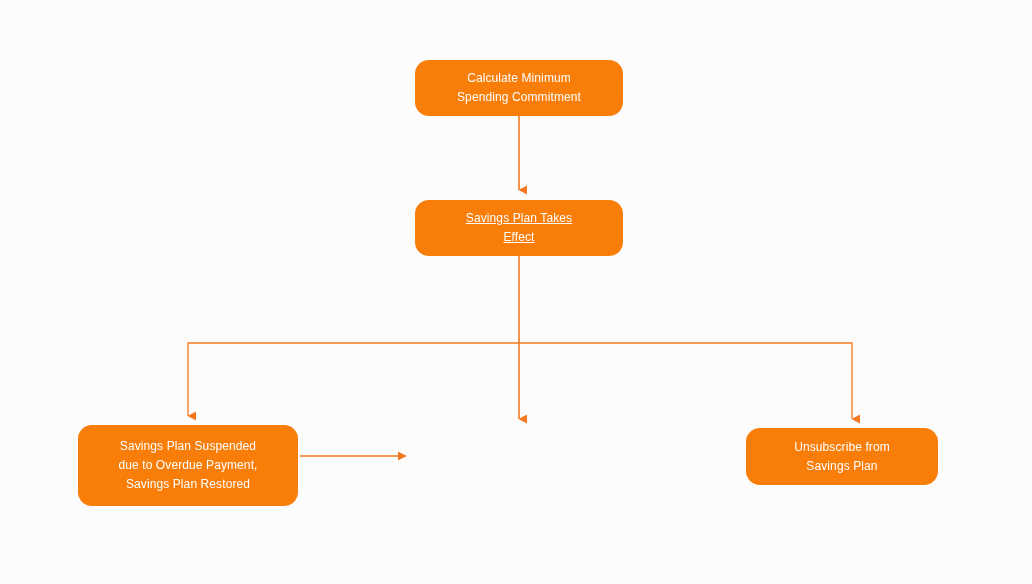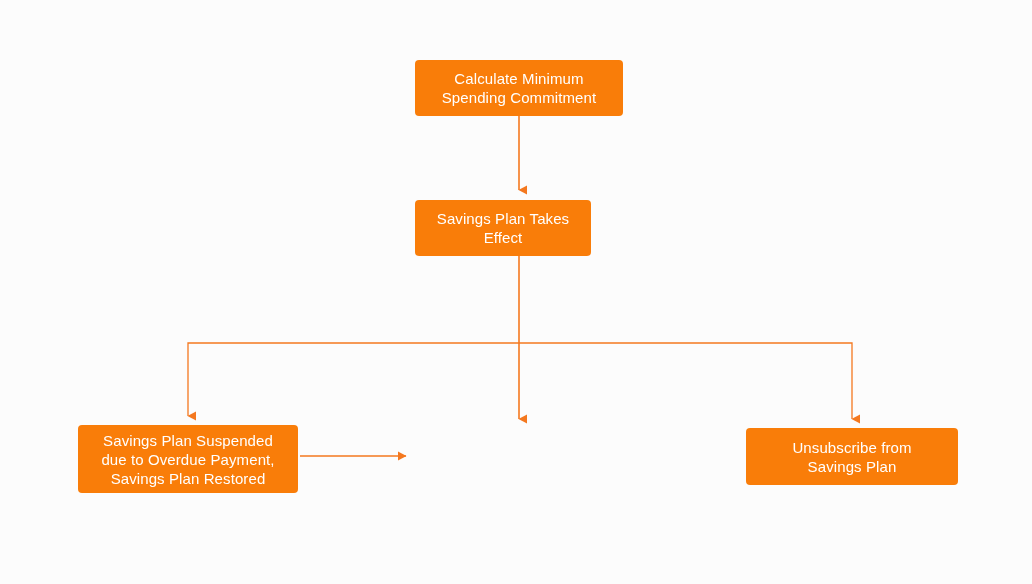"Calculate Minimum" .node { border-radius: 4px -> 14px; font-size: 15px -> 12px }
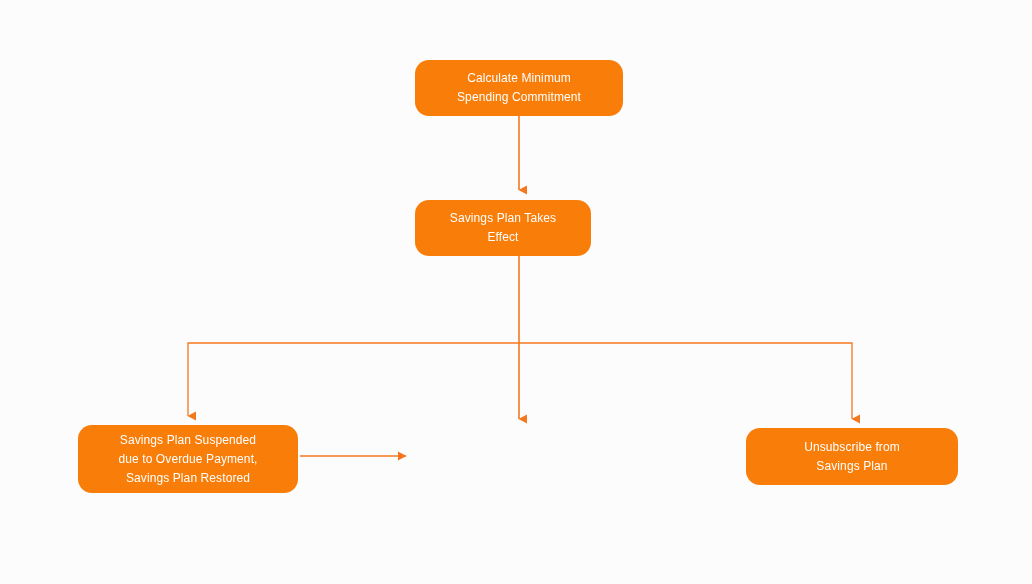"Savings Plan Takes" #node-savings-plan-takes-effect { text-decoration: none -> underline; width: 176px -> 208px }
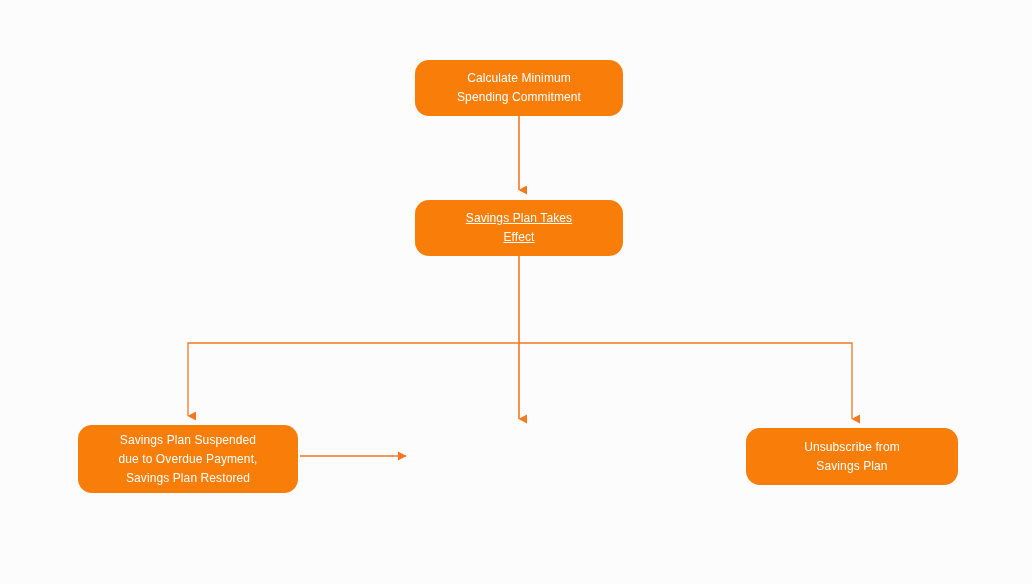"Savings Plan Suspended" #node-savings-plan-suspended { height: 68px -> 81px }
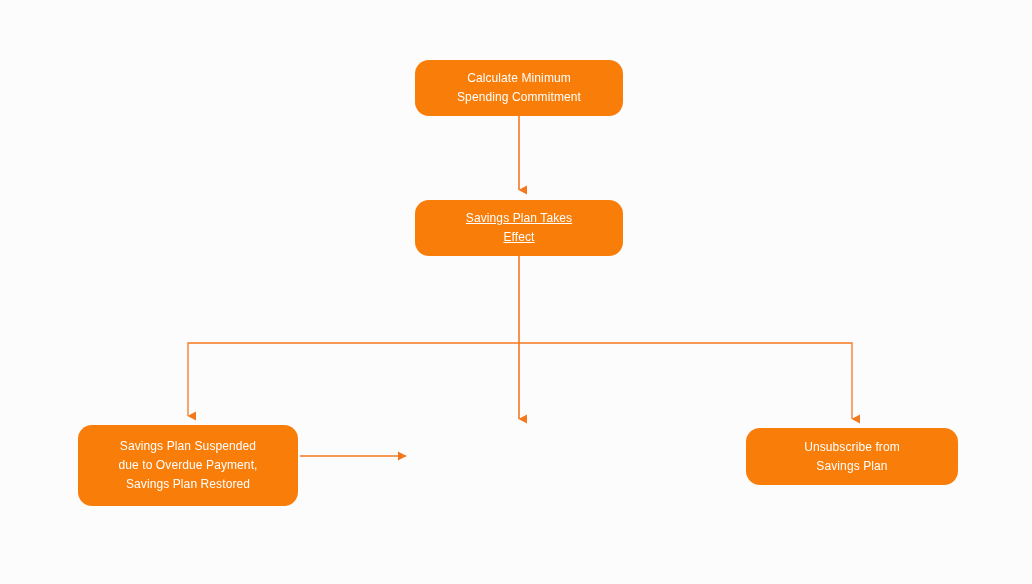"Unsubscribe from" #node-unsubscribe-from-savings-plan { width: 212px -> 192px }
